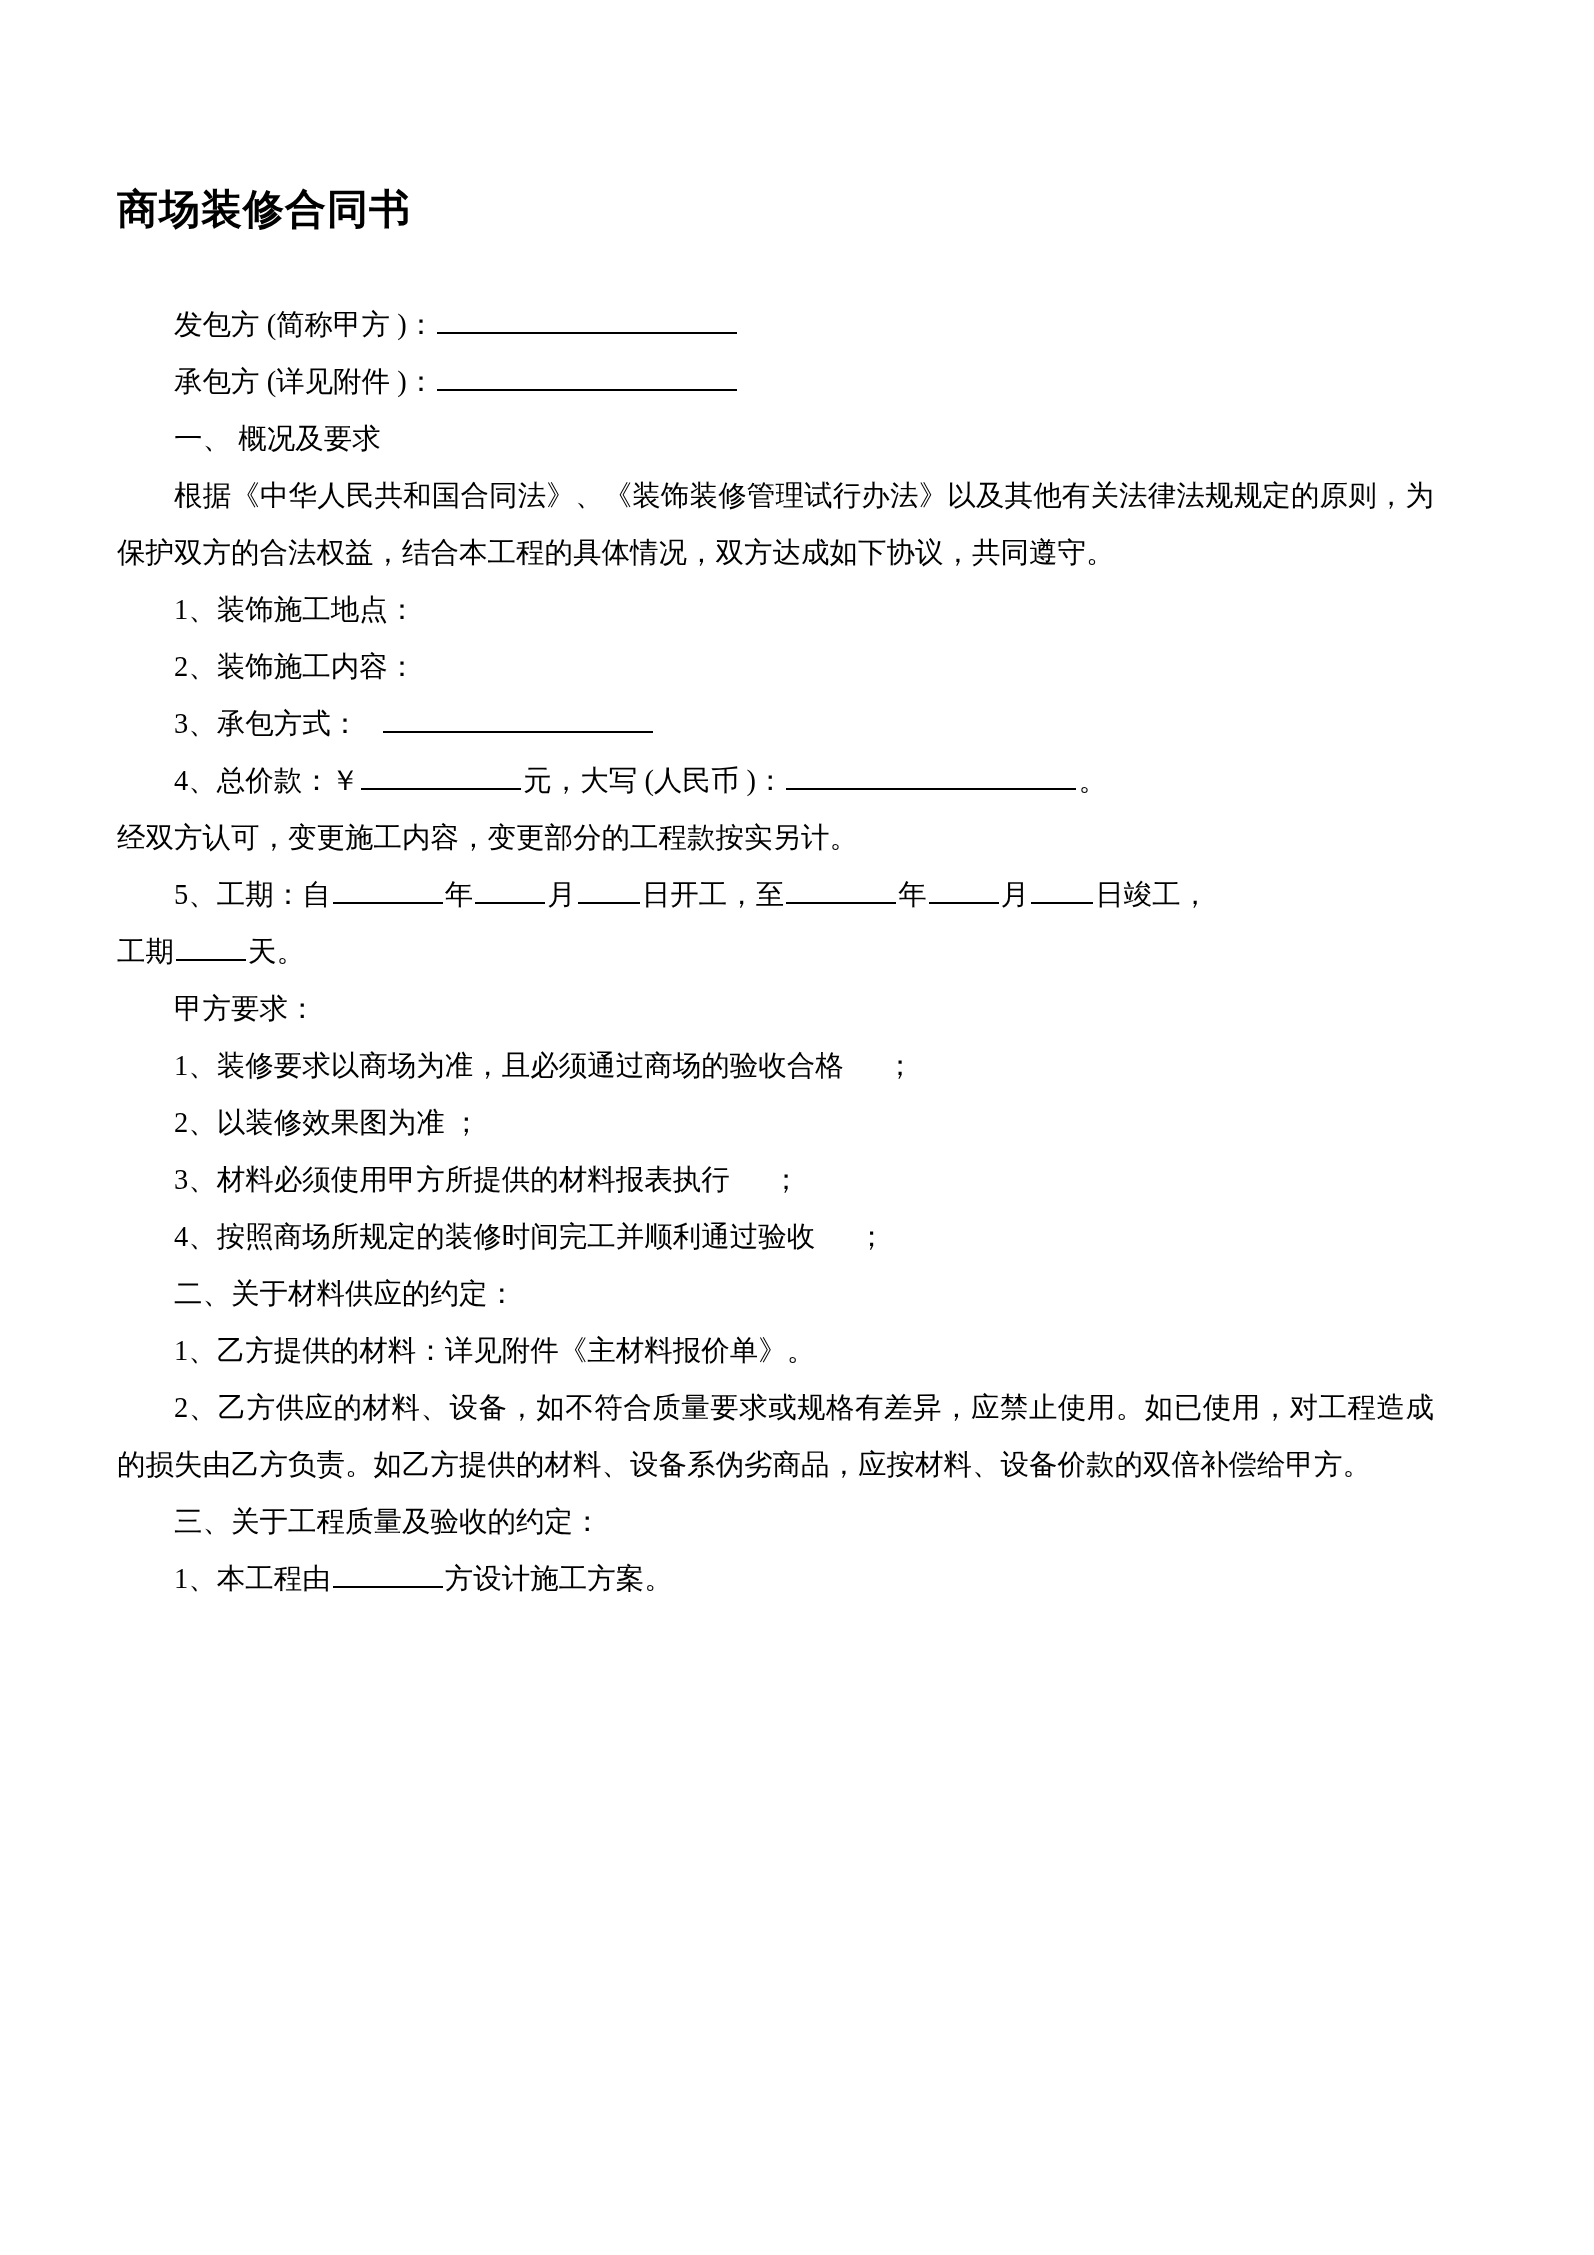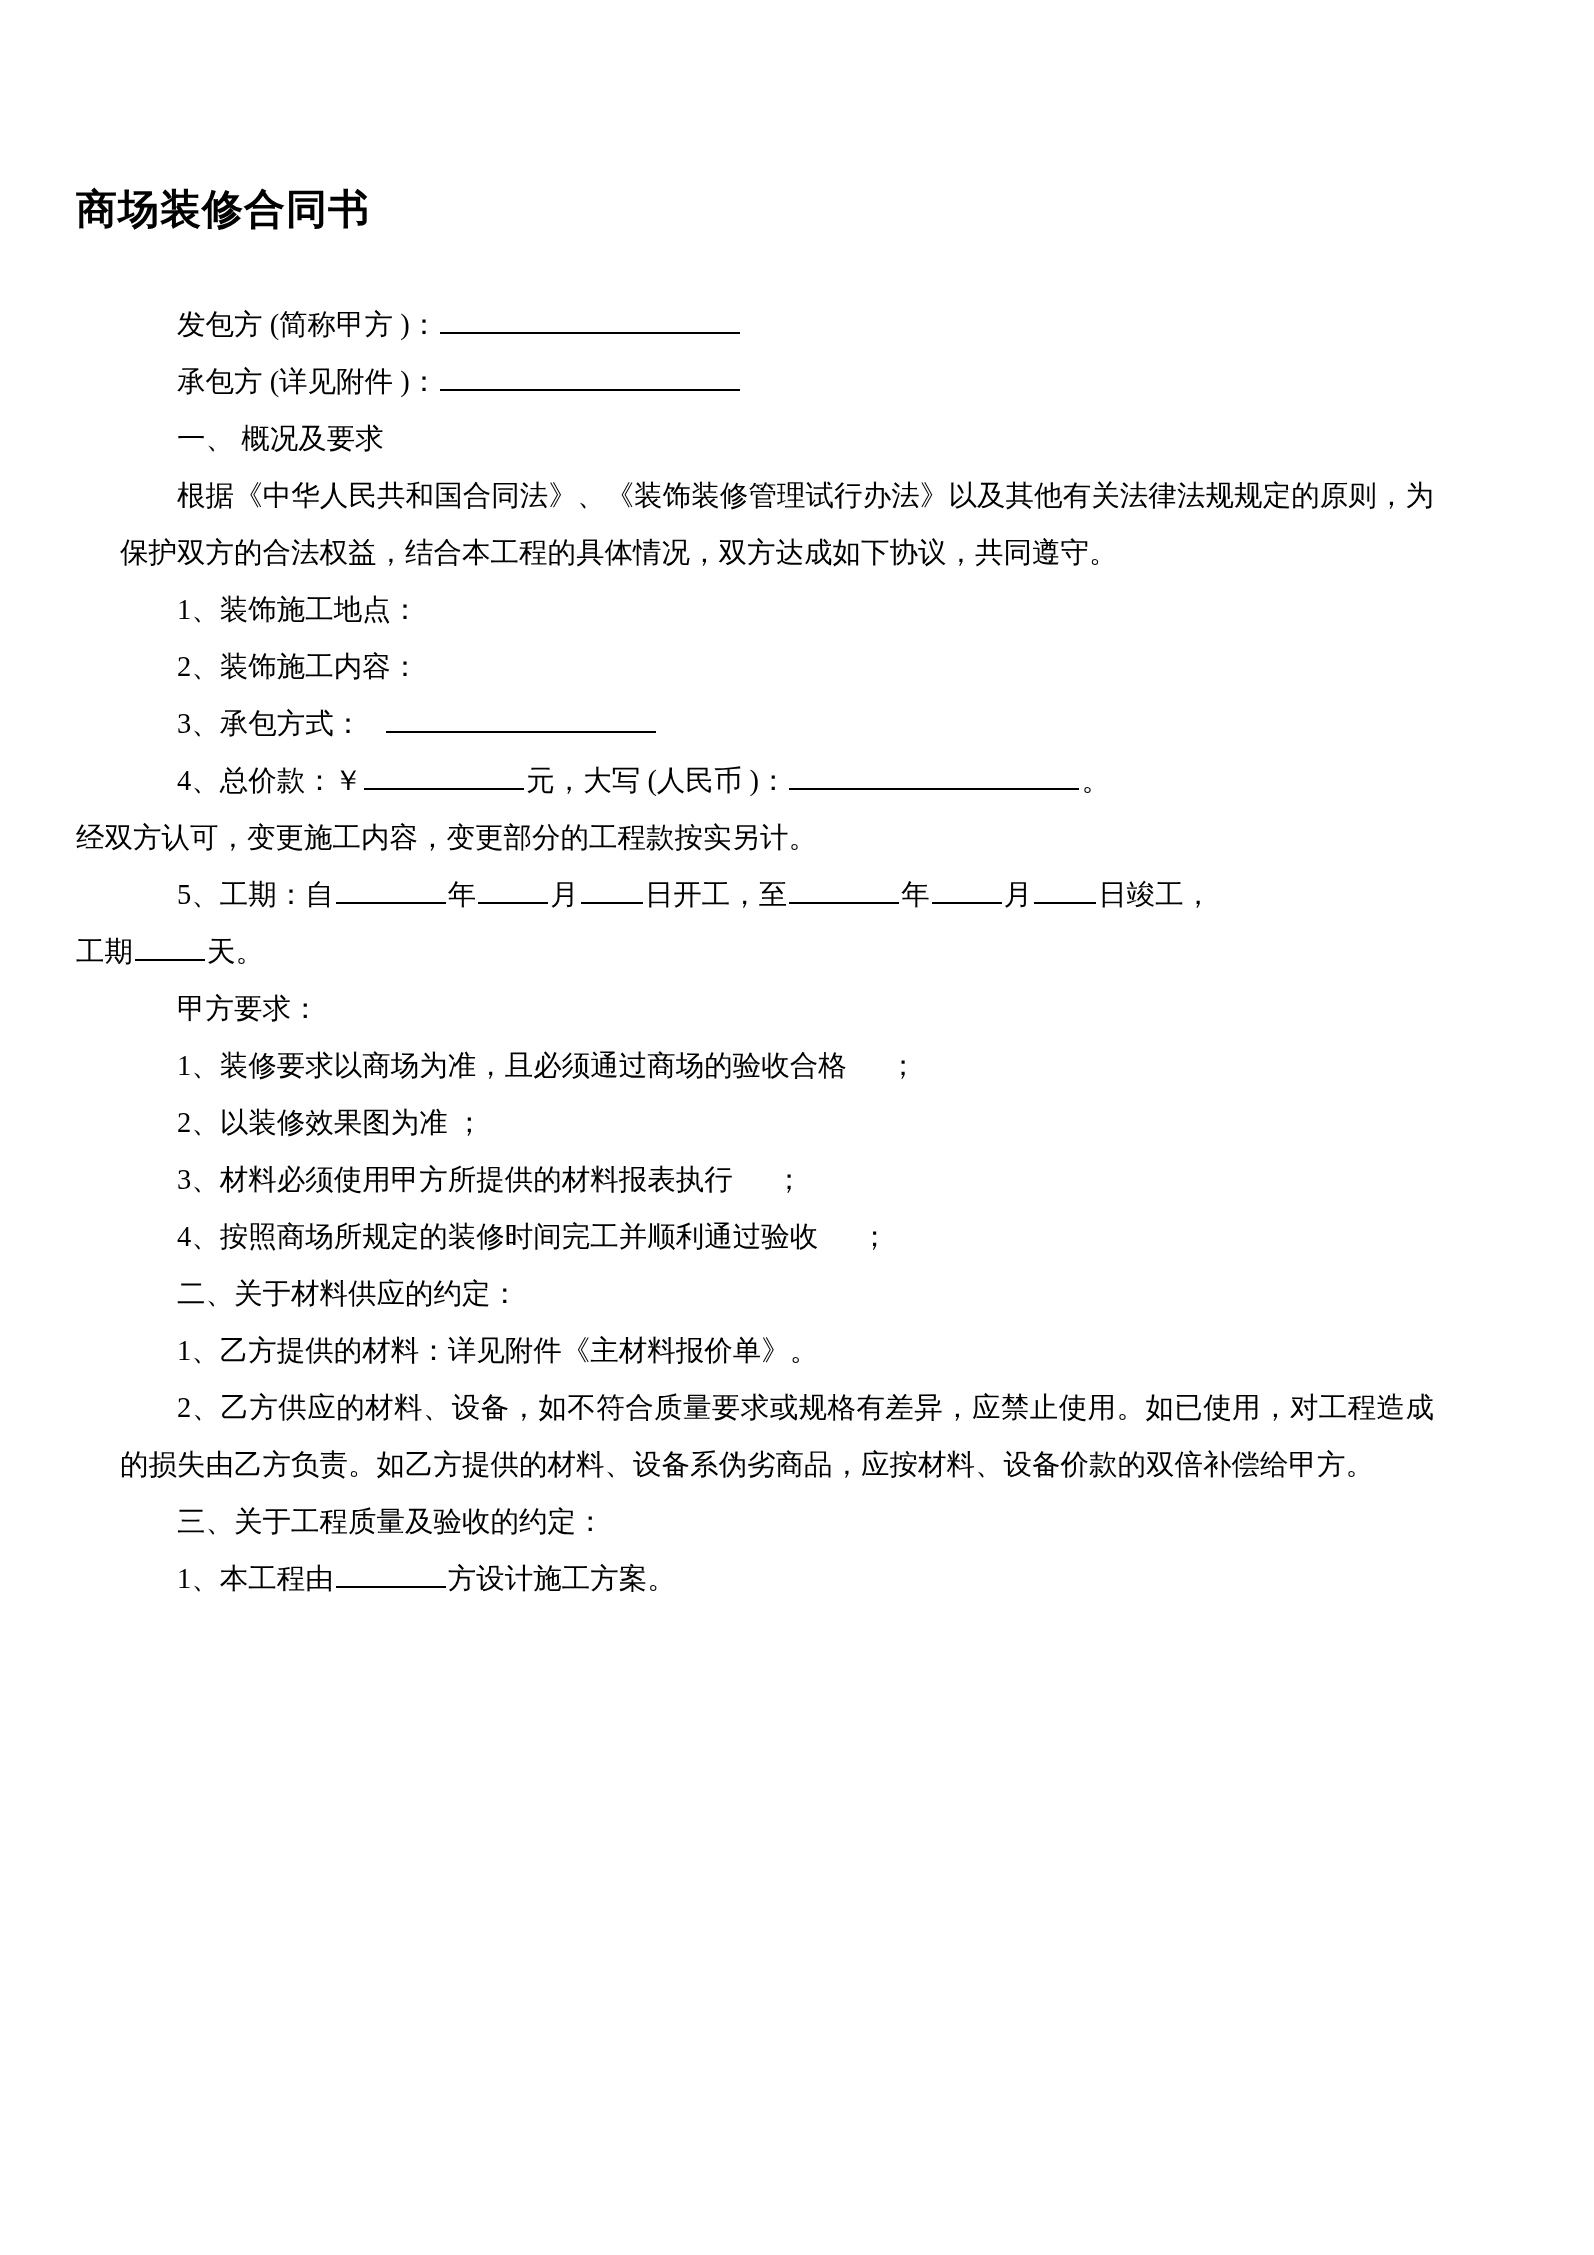"商场装修合同书" .page { padding: 185px 160px 0 76px -> 185px 160px 0 117px }
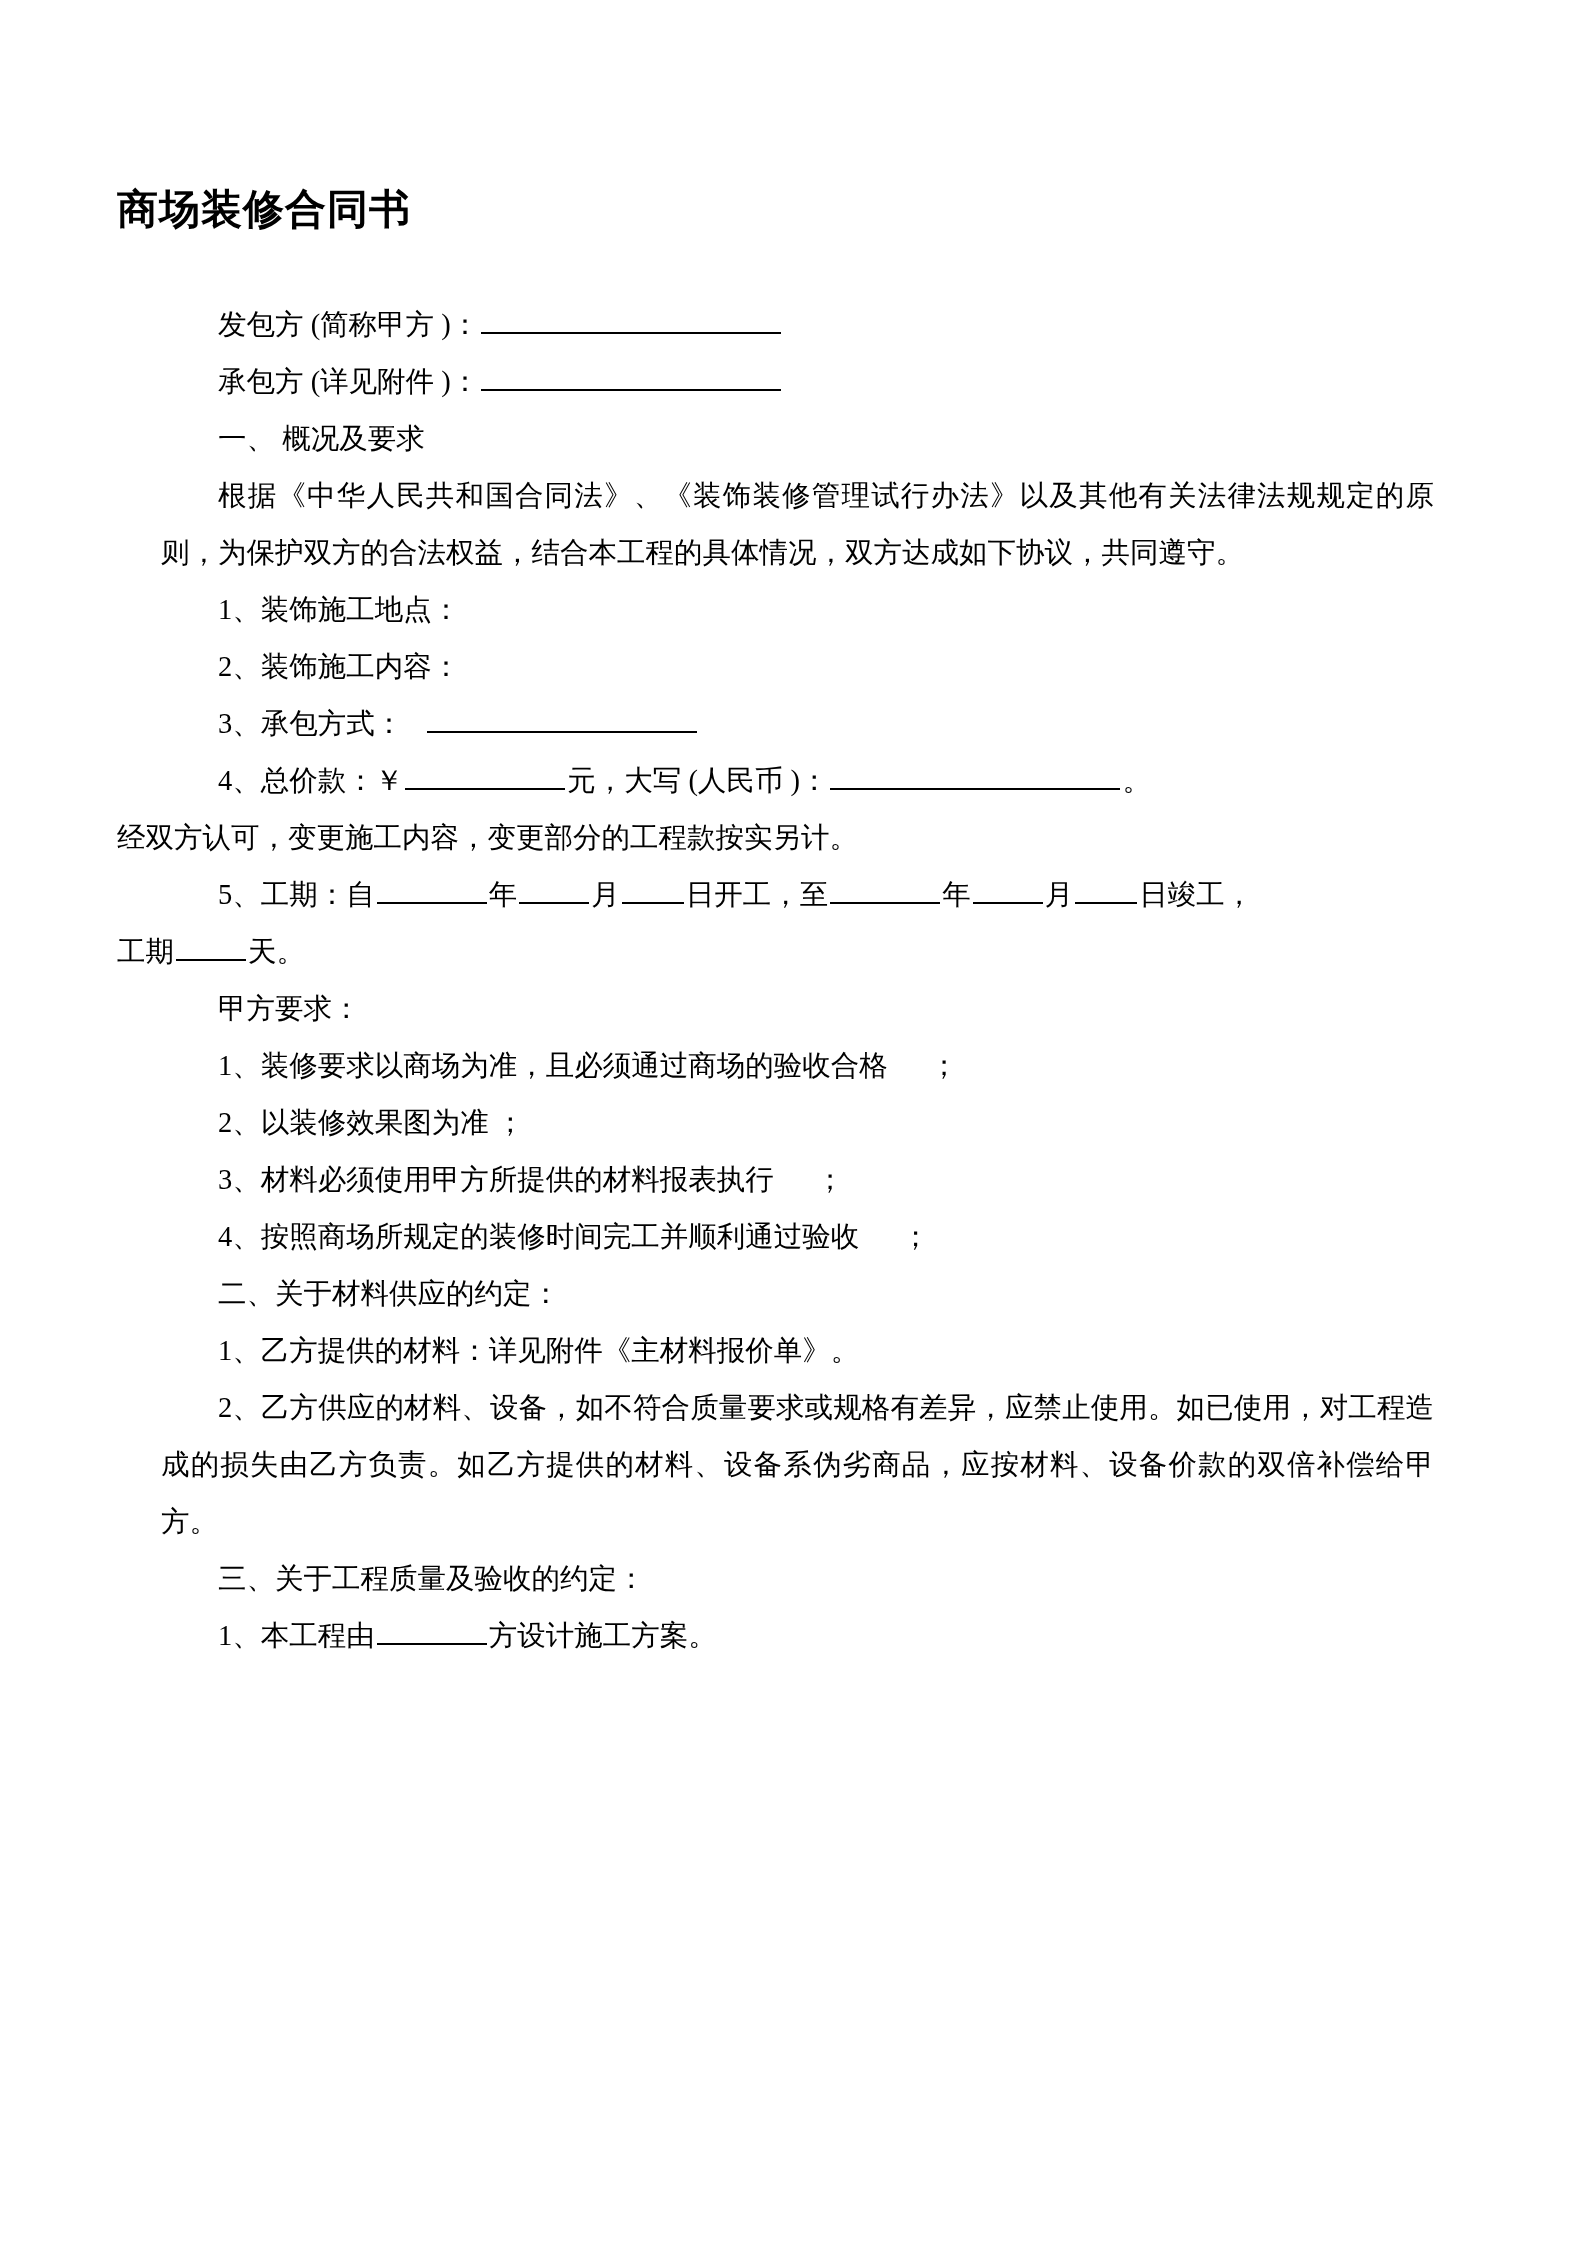"发包方 (简称甲方 )：" .indent { margin-left: 44px -> none }
